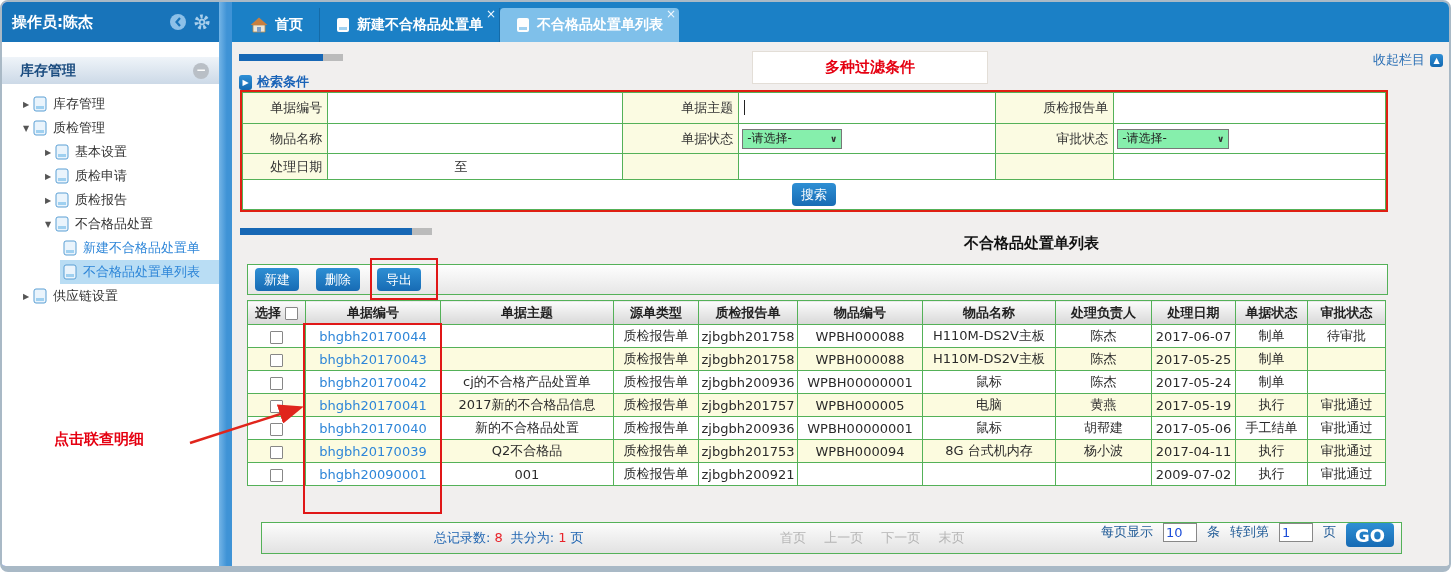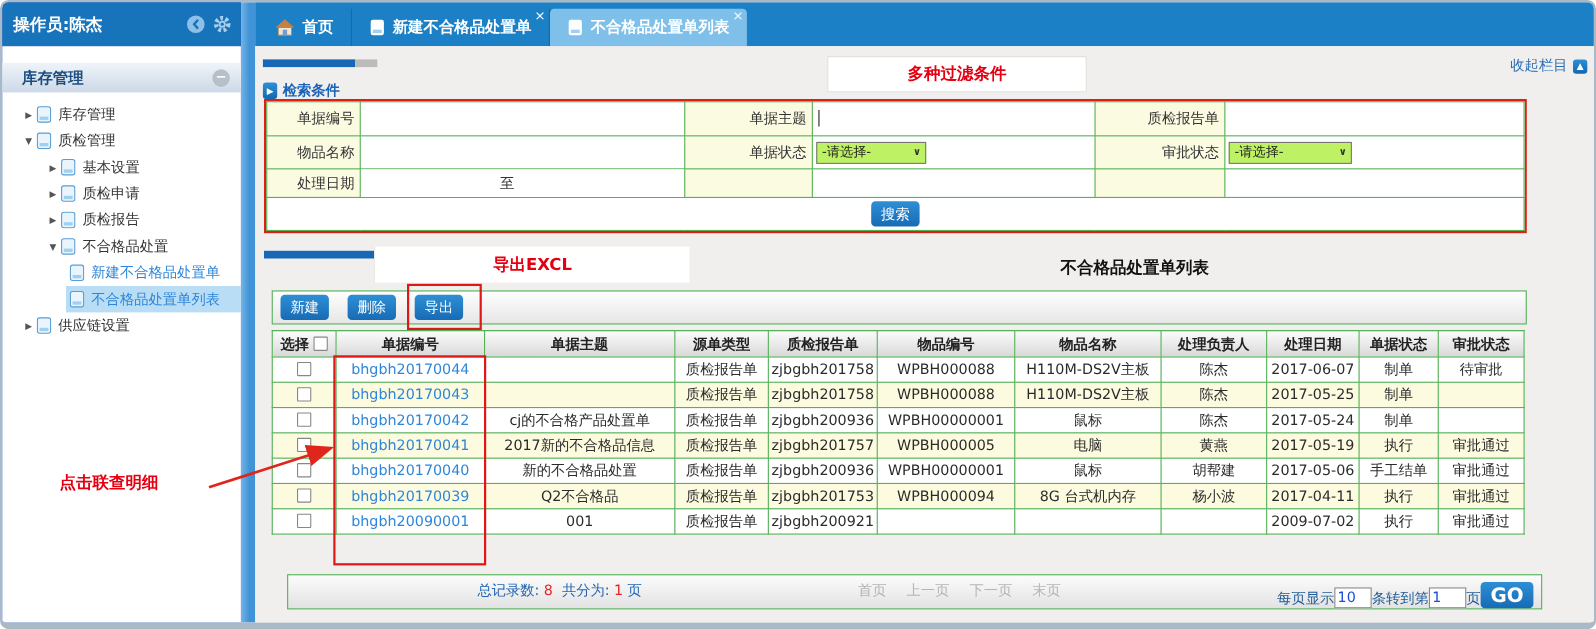"-请选择-" .select { background: #bef264 -> #86efac }
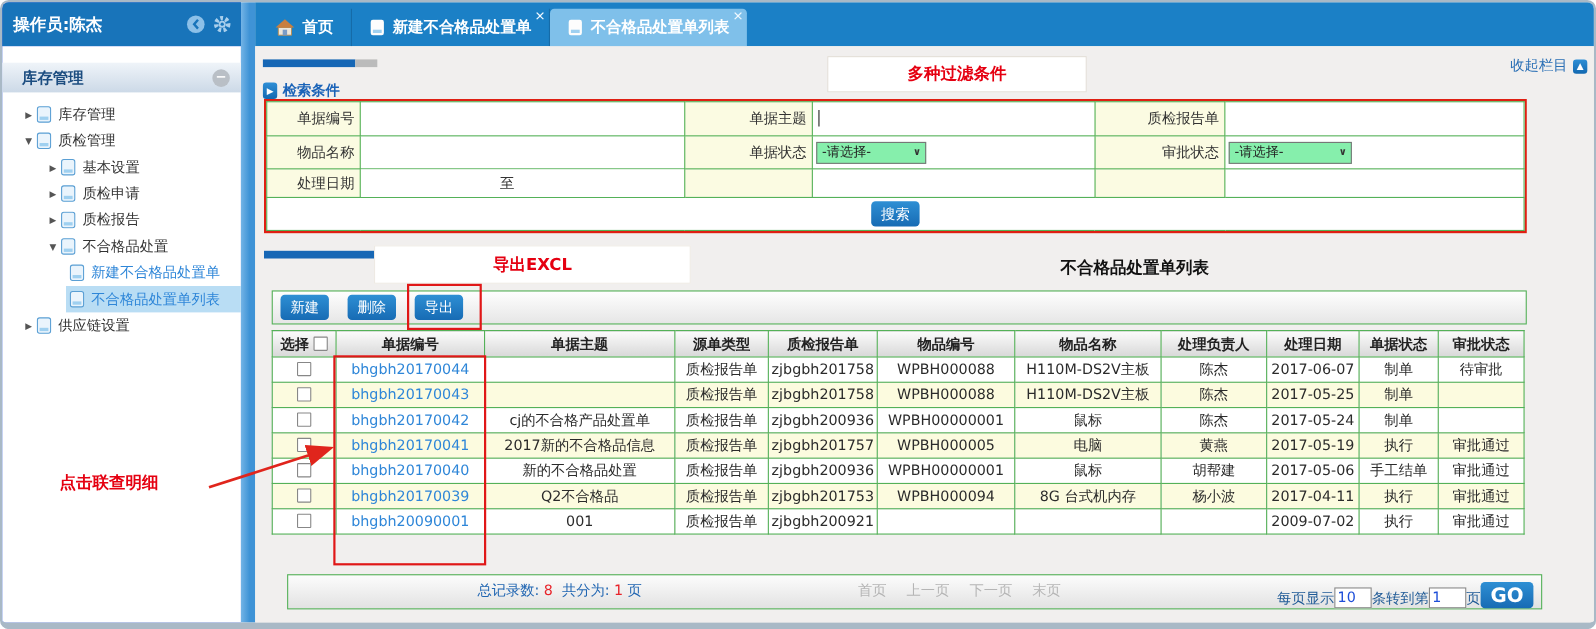"导出EXCL" div.ann-box { html: <div> <span>导出EXCL</span> </div> -> none }
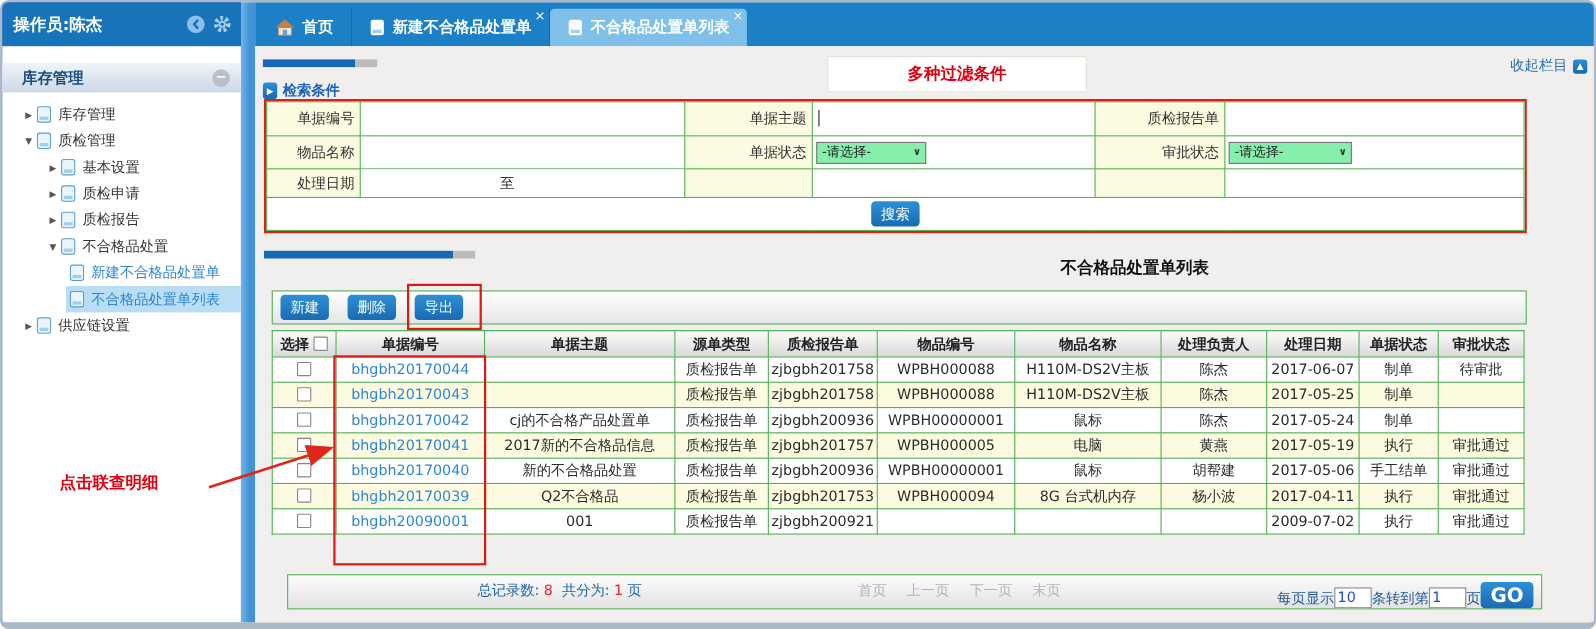"每页显示" .pager { align-items: flex-end -> flex-start; gap: 0 -> 10px }
